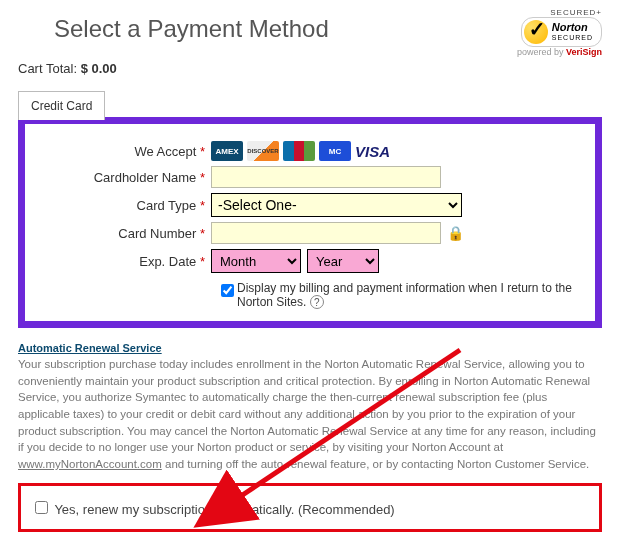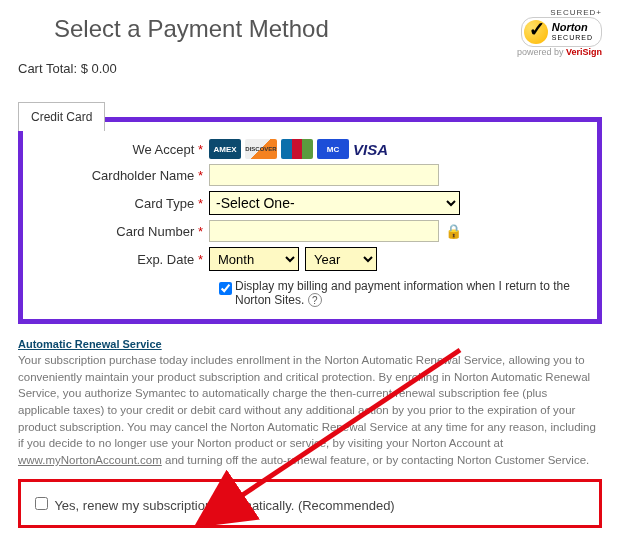"$ 0.00" .cart-total .amt { font-weight: normal -> bold }
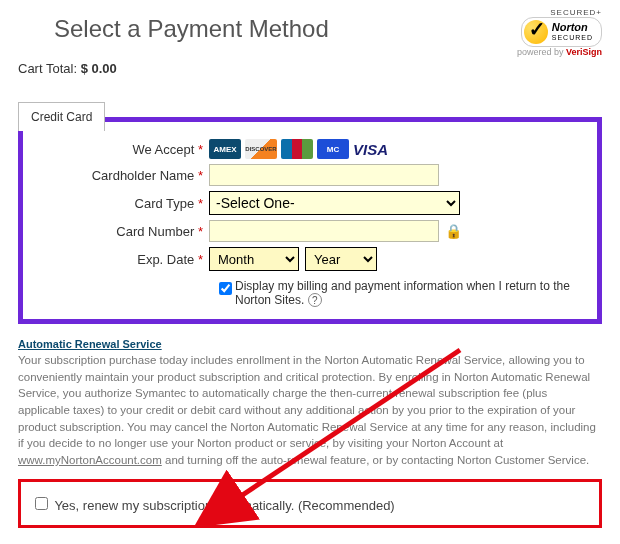"Credit Card" .tab { top: 14px -> 3px }
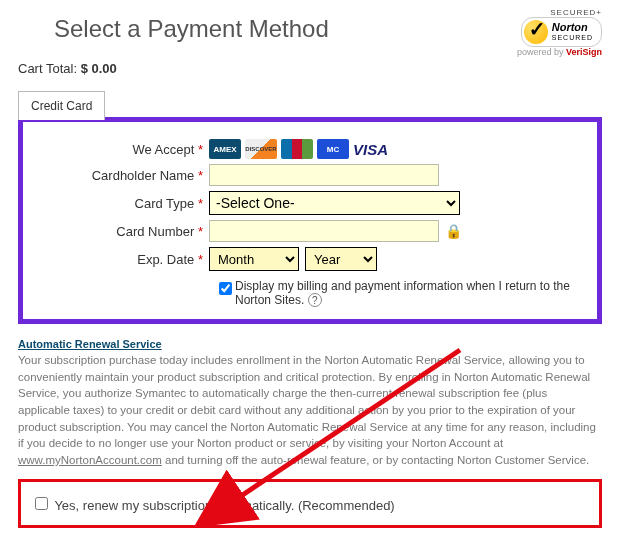"We Accept *" .panel { border: 5px solid #6d28d9 -> 7px solid #6d28d9 }
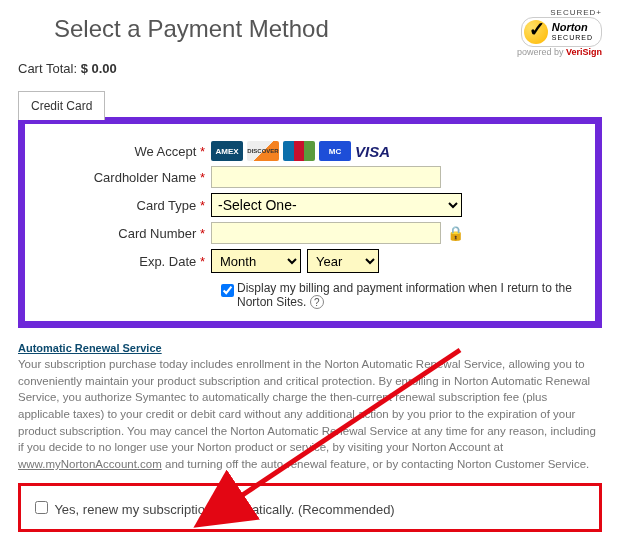"Month" select.sm { background: #fef9c3 -> #f9a8d4 }
